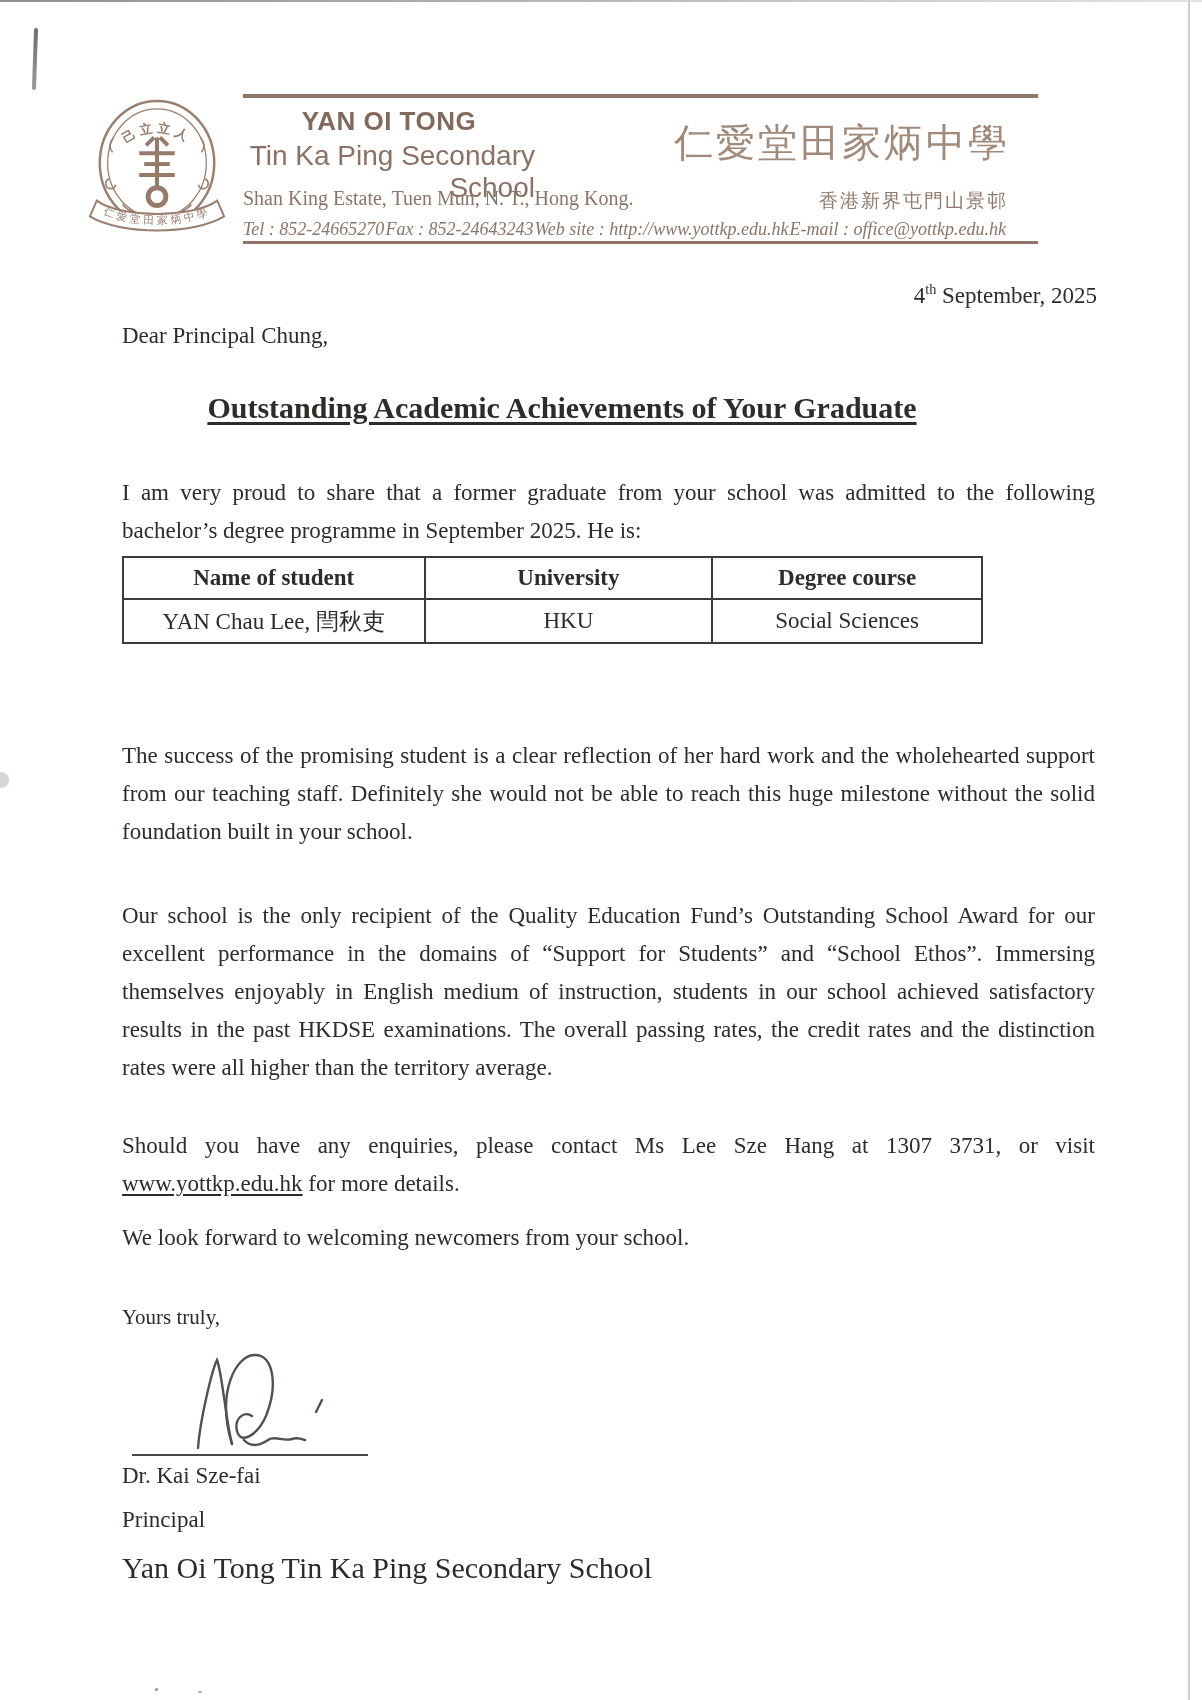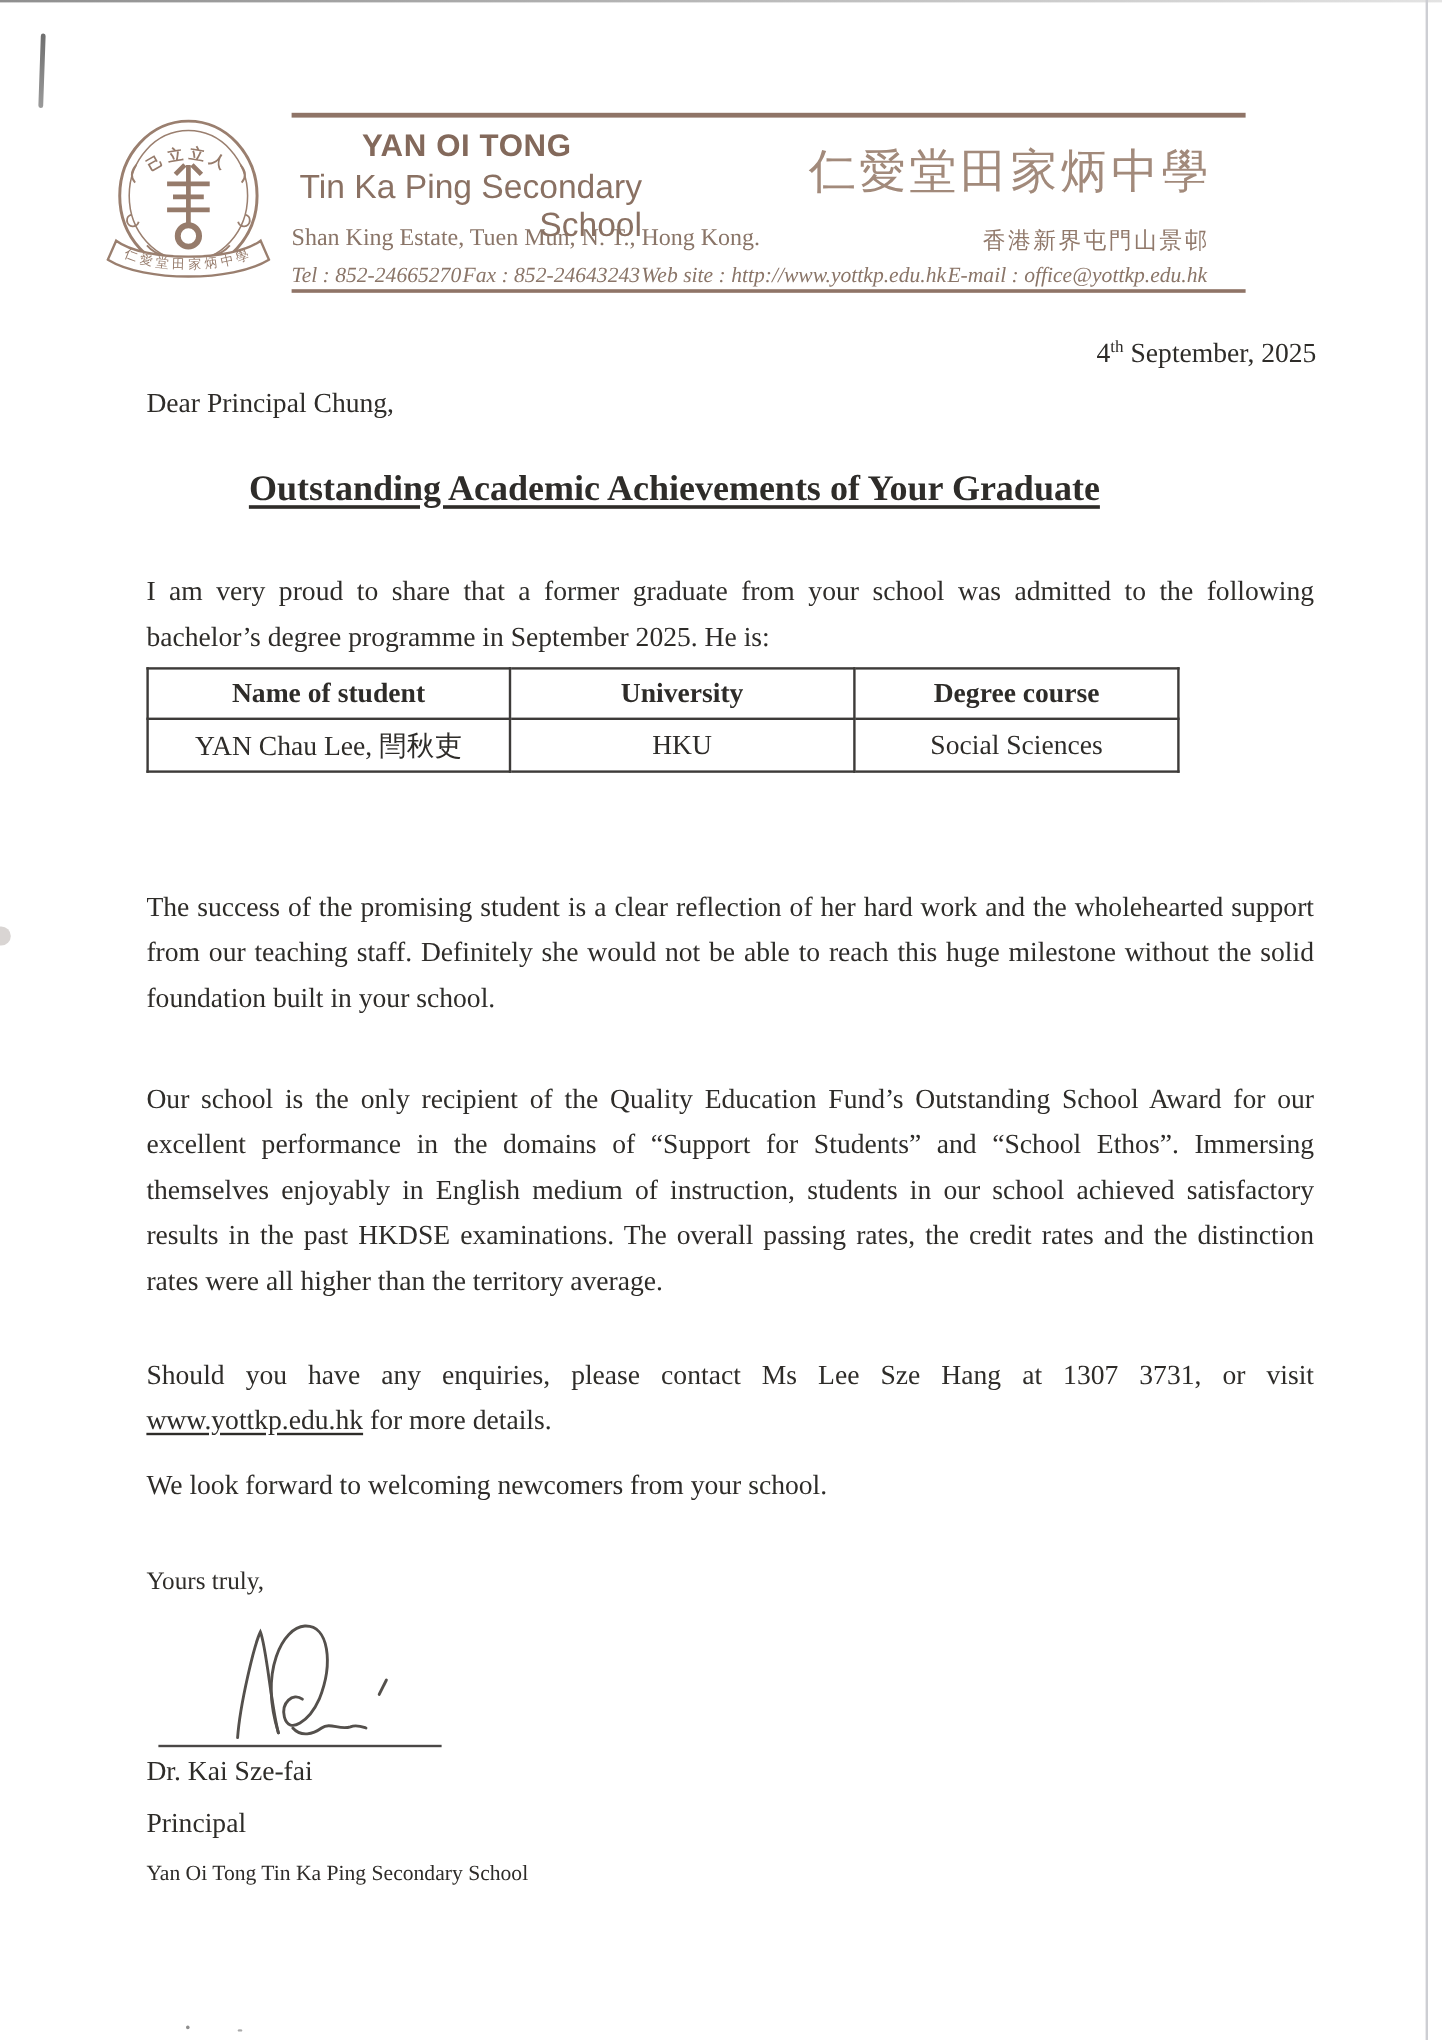"Yan Oi Tong Tin Ka" .signer-org { font-size: 18px -> 30px }
